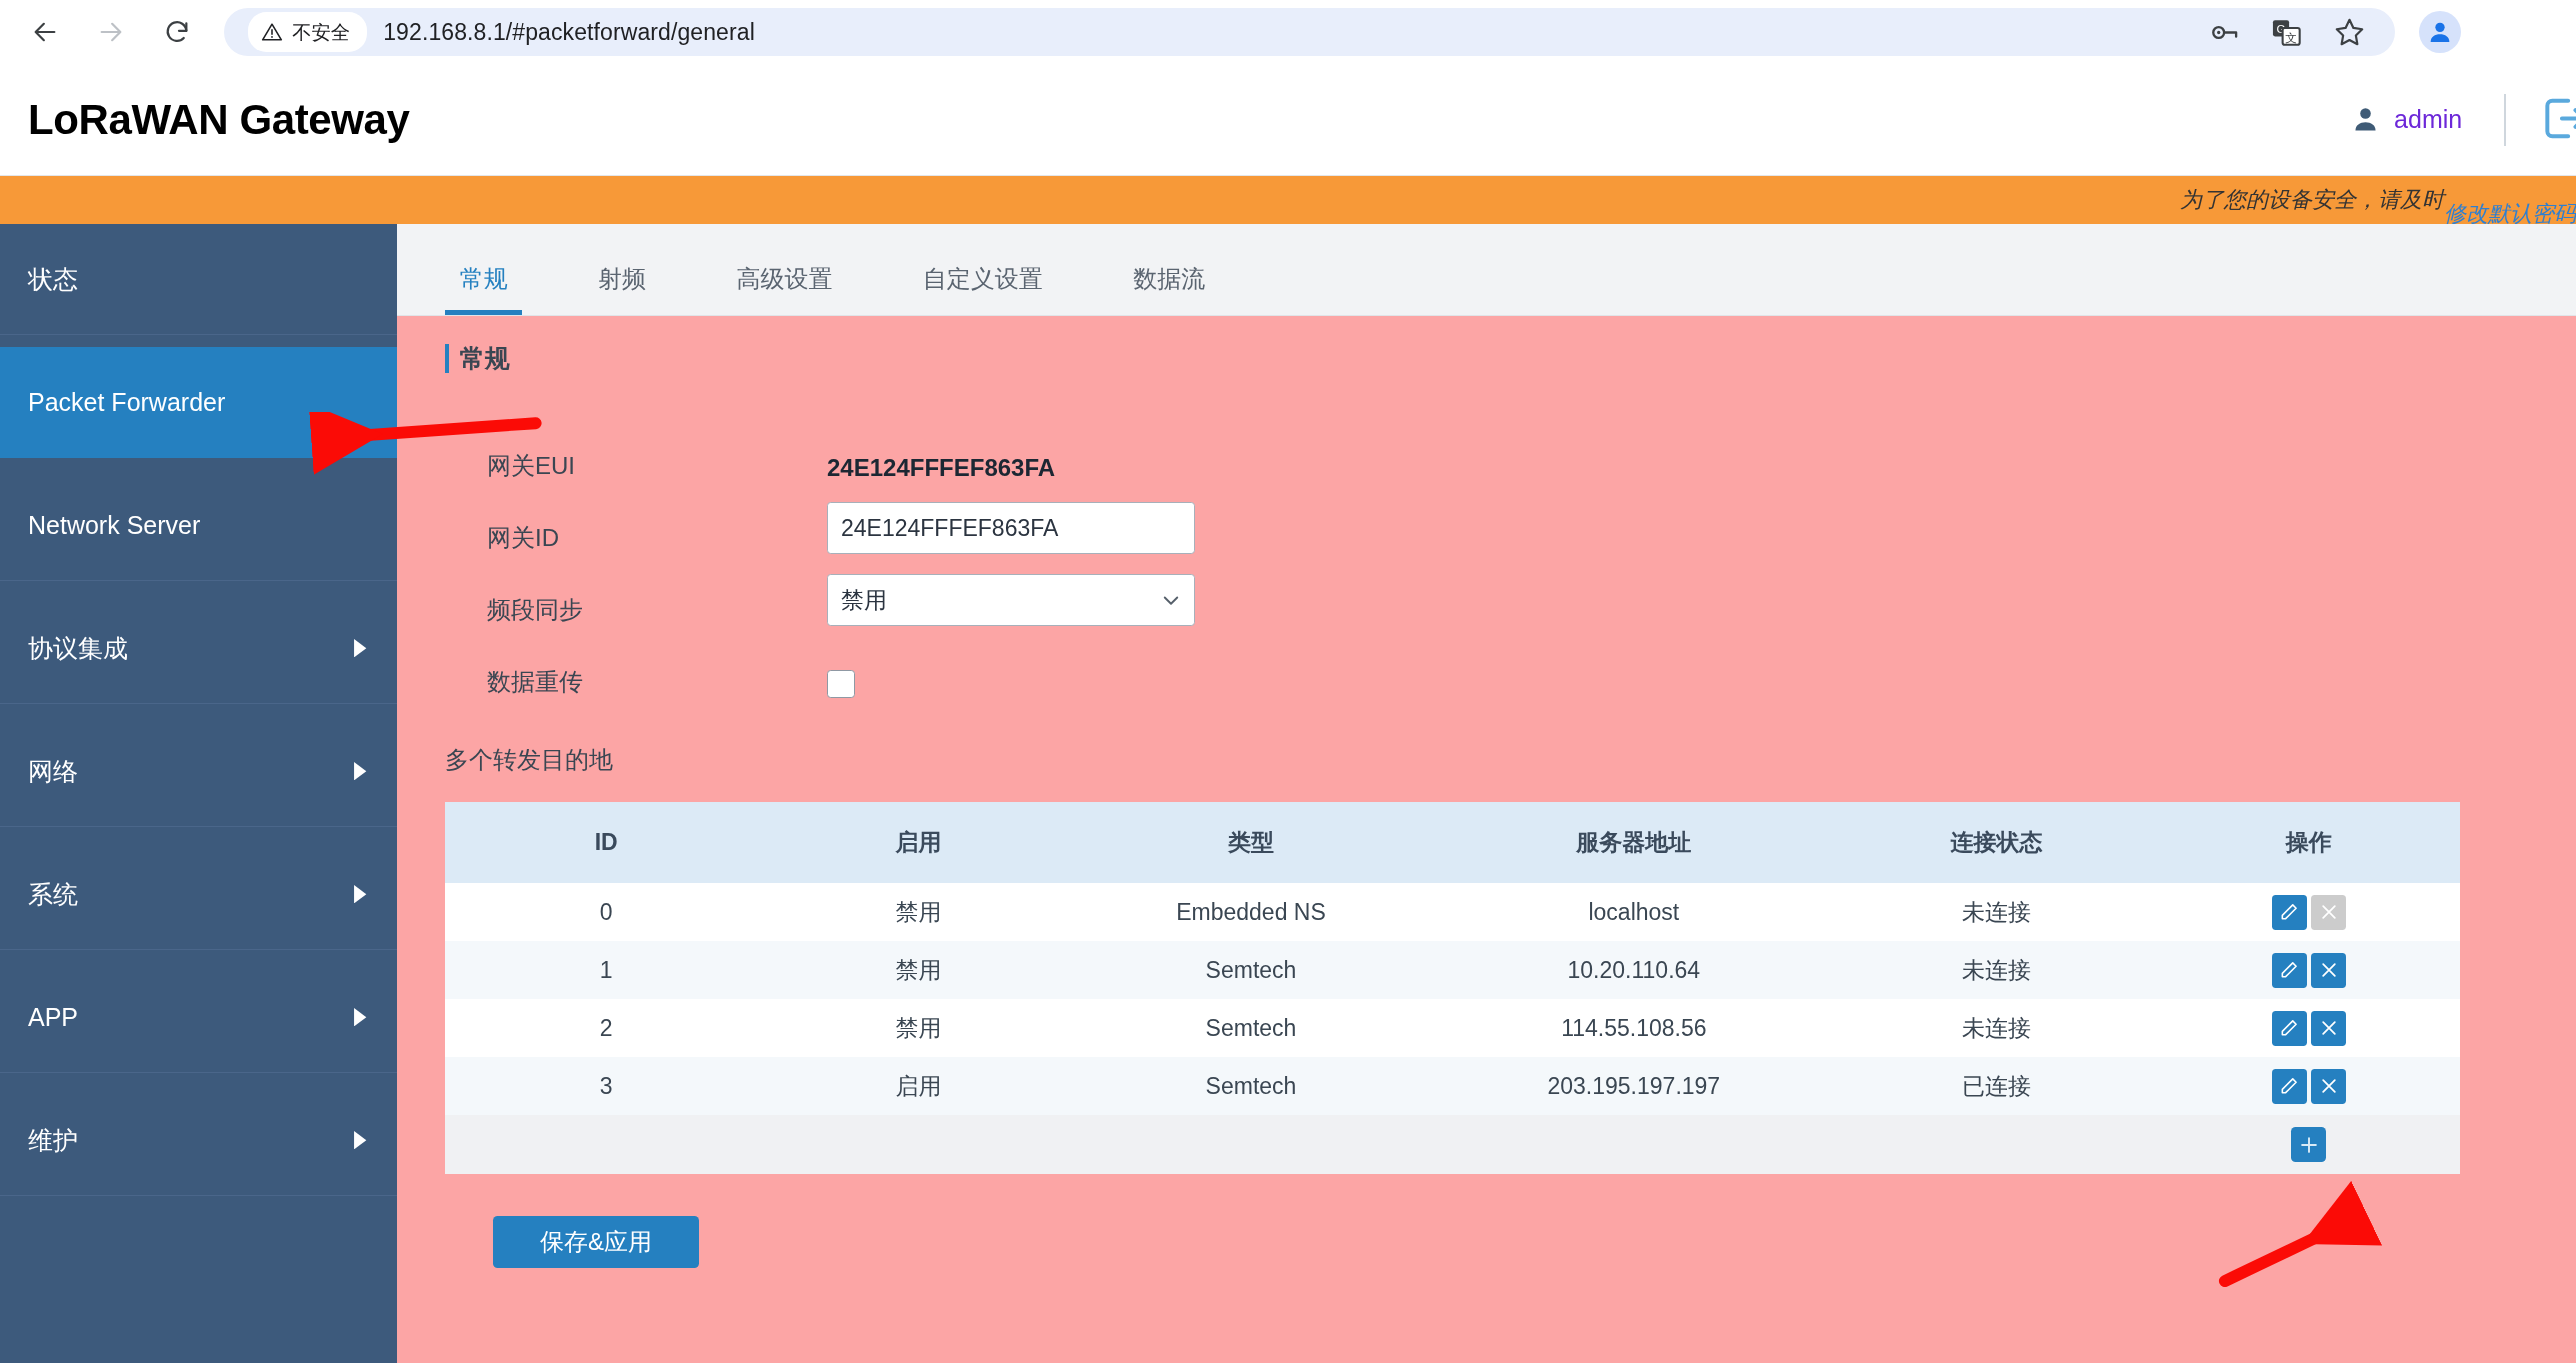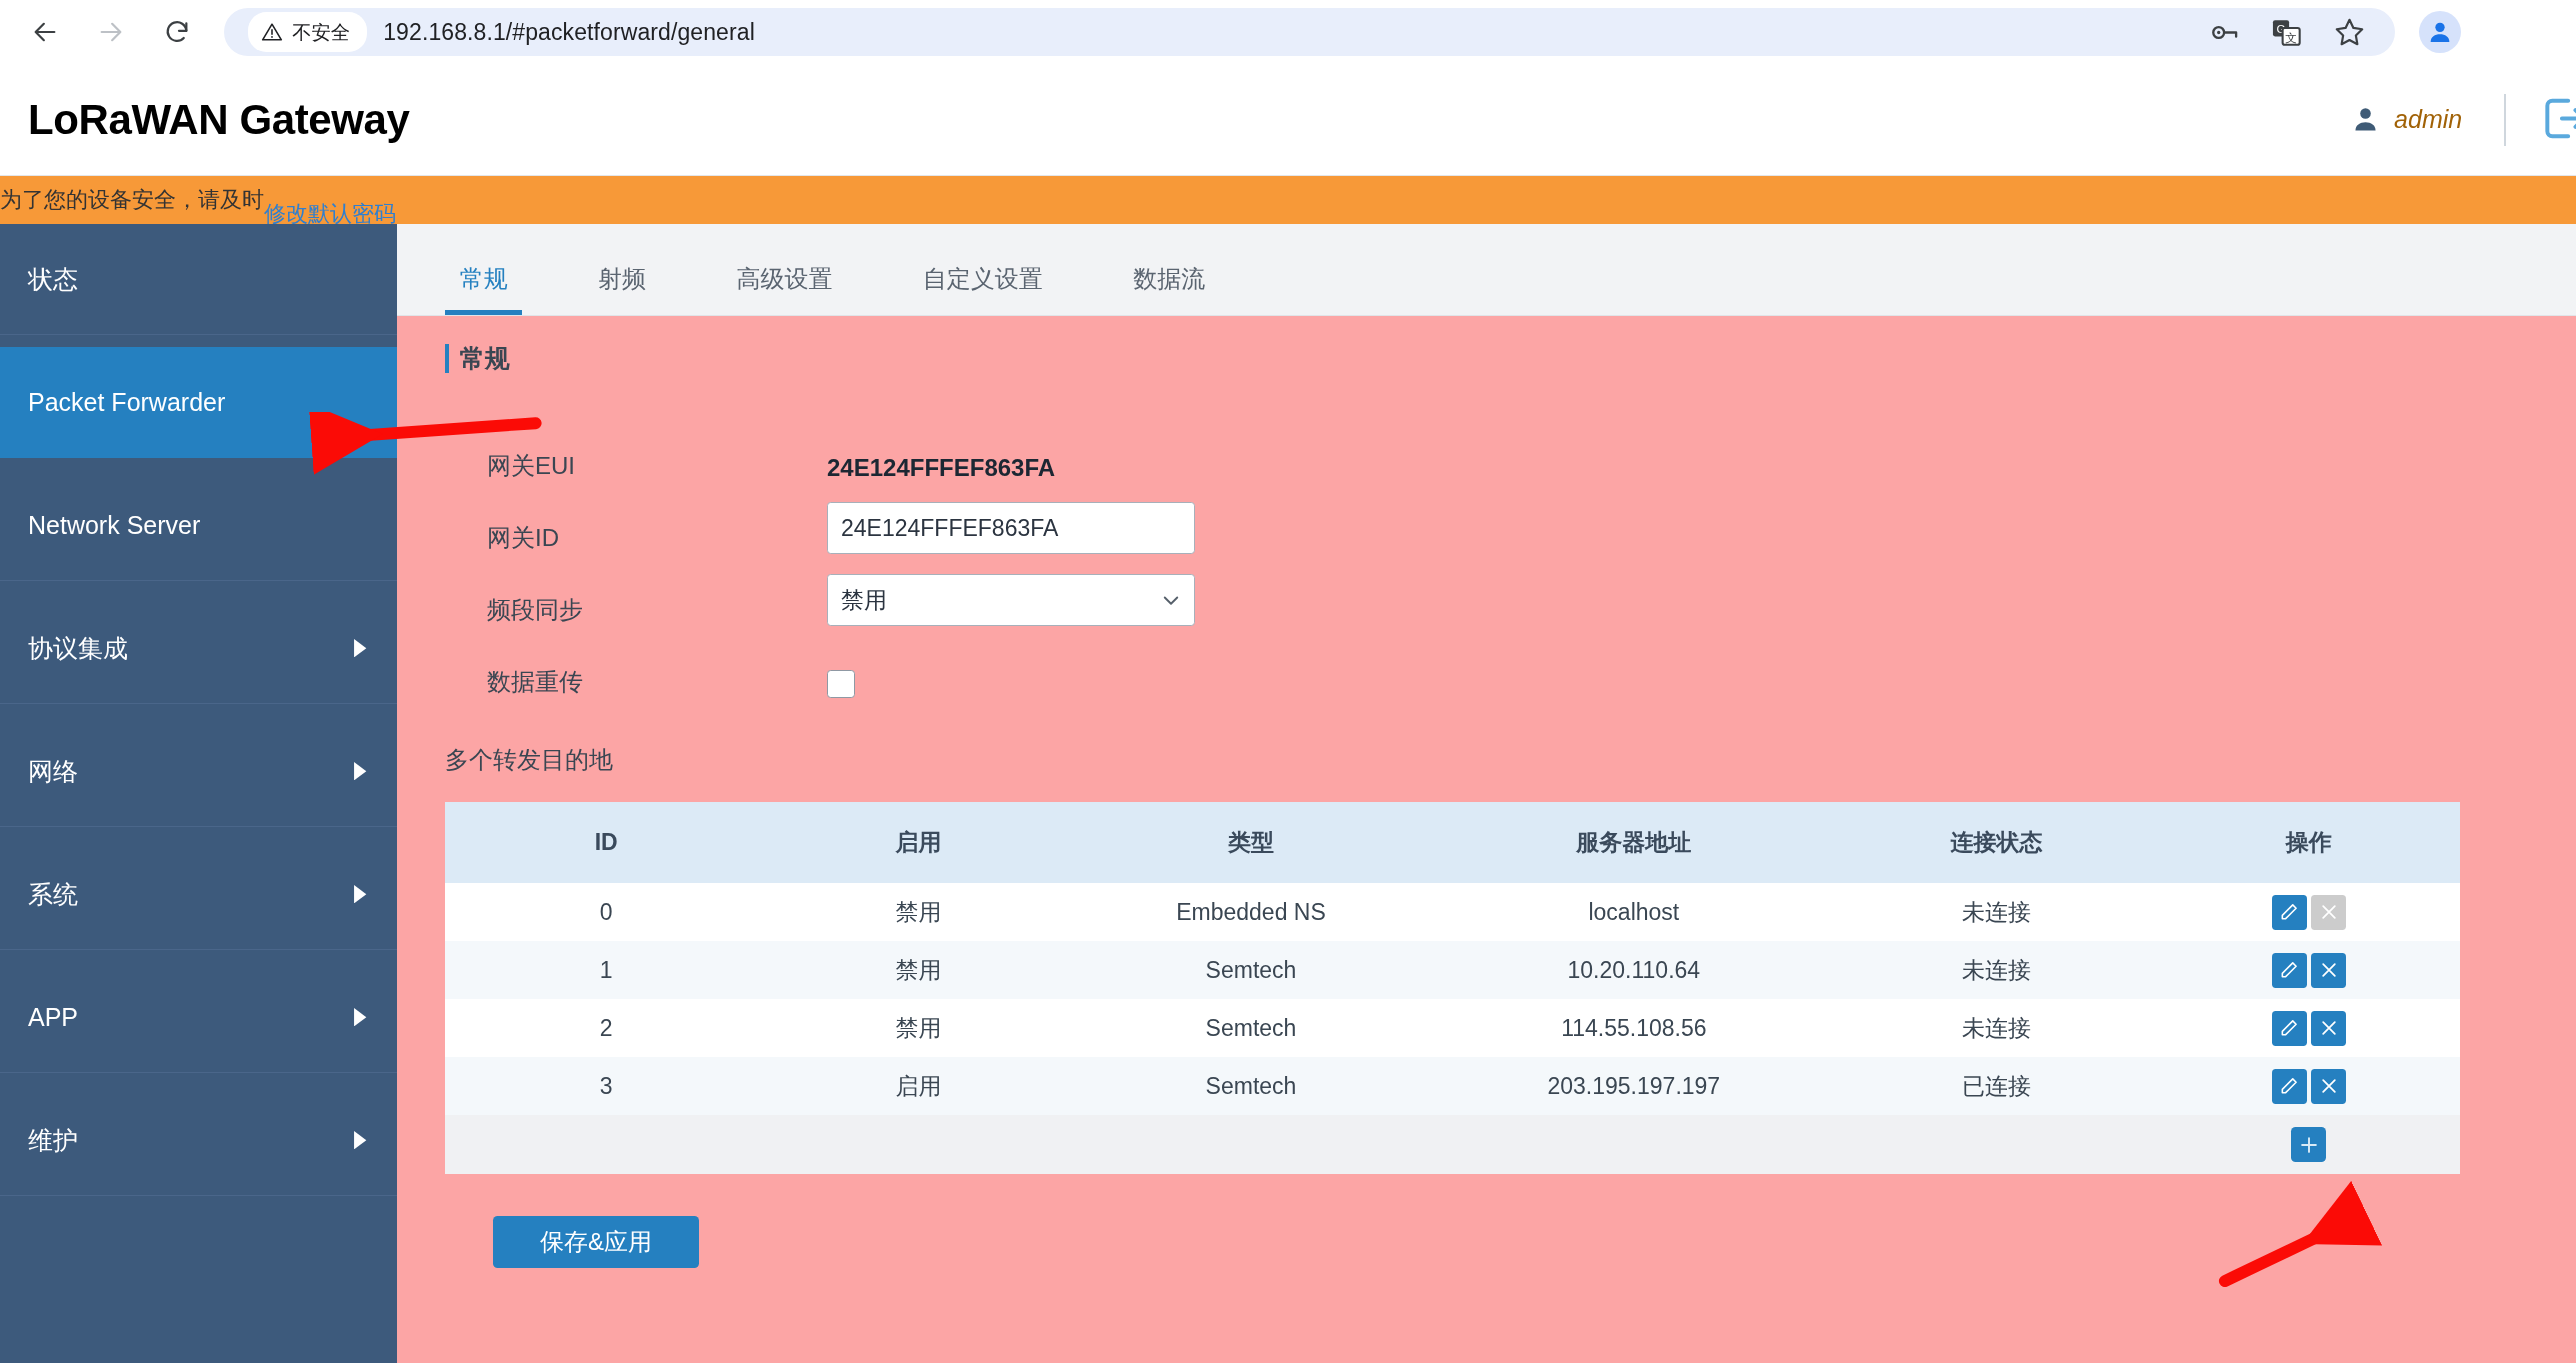"admin" .user-name { color: #a16207 -> #6d28d9; font-style: italic -> none }
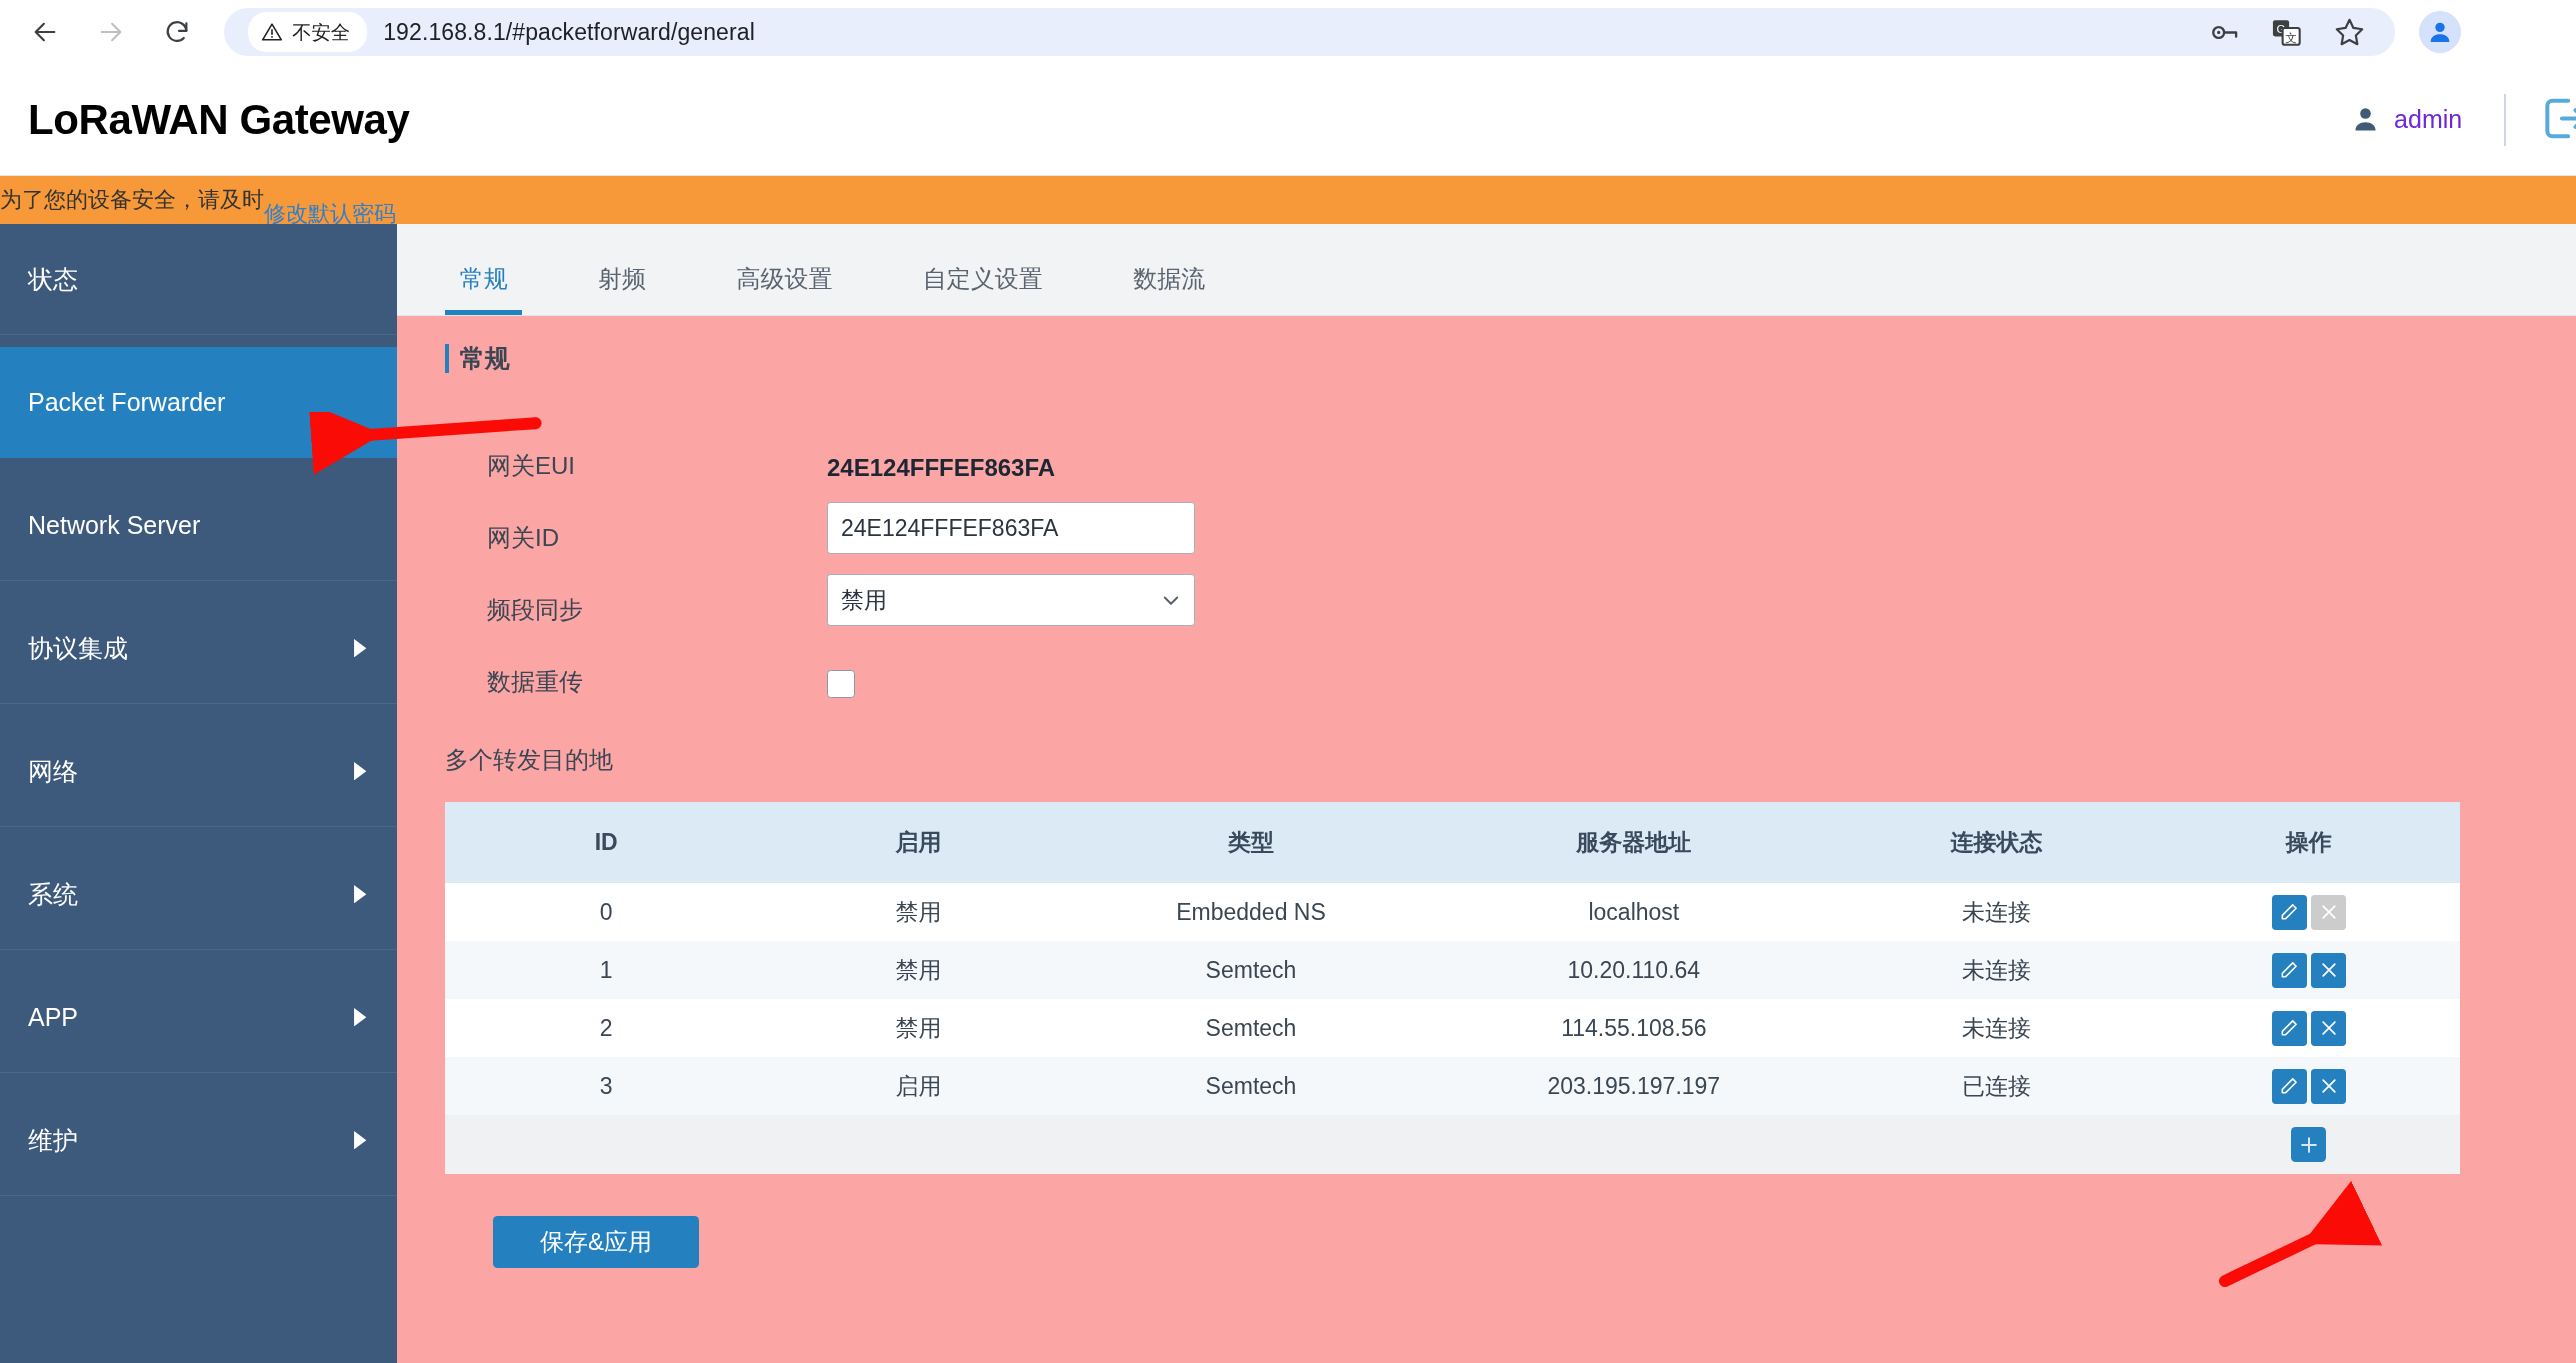"为了您的设备安全，请及时" .warn-banner { font-style: none -> italic; justify-content: flex-start -> flex-end }
